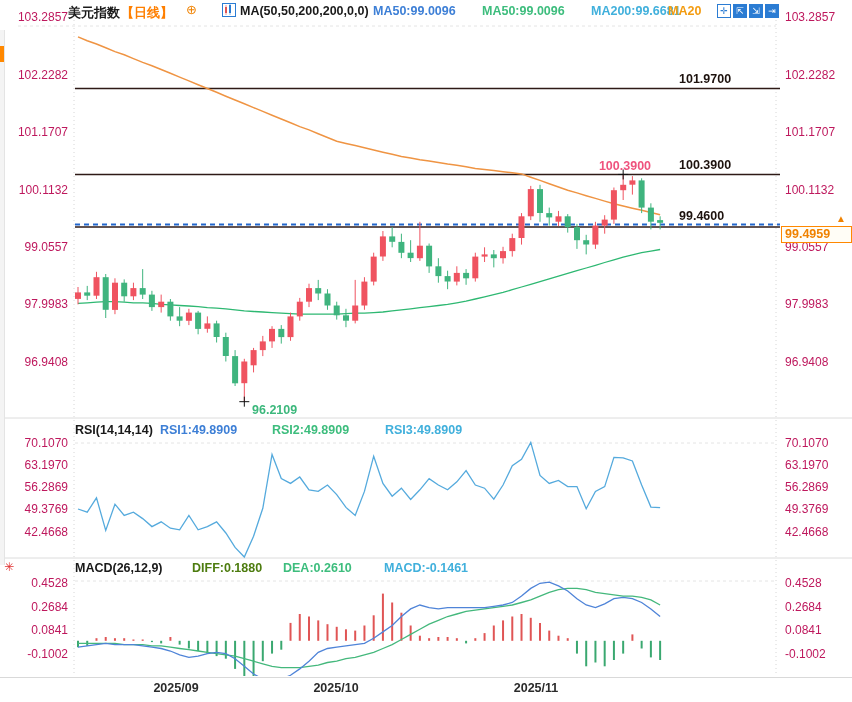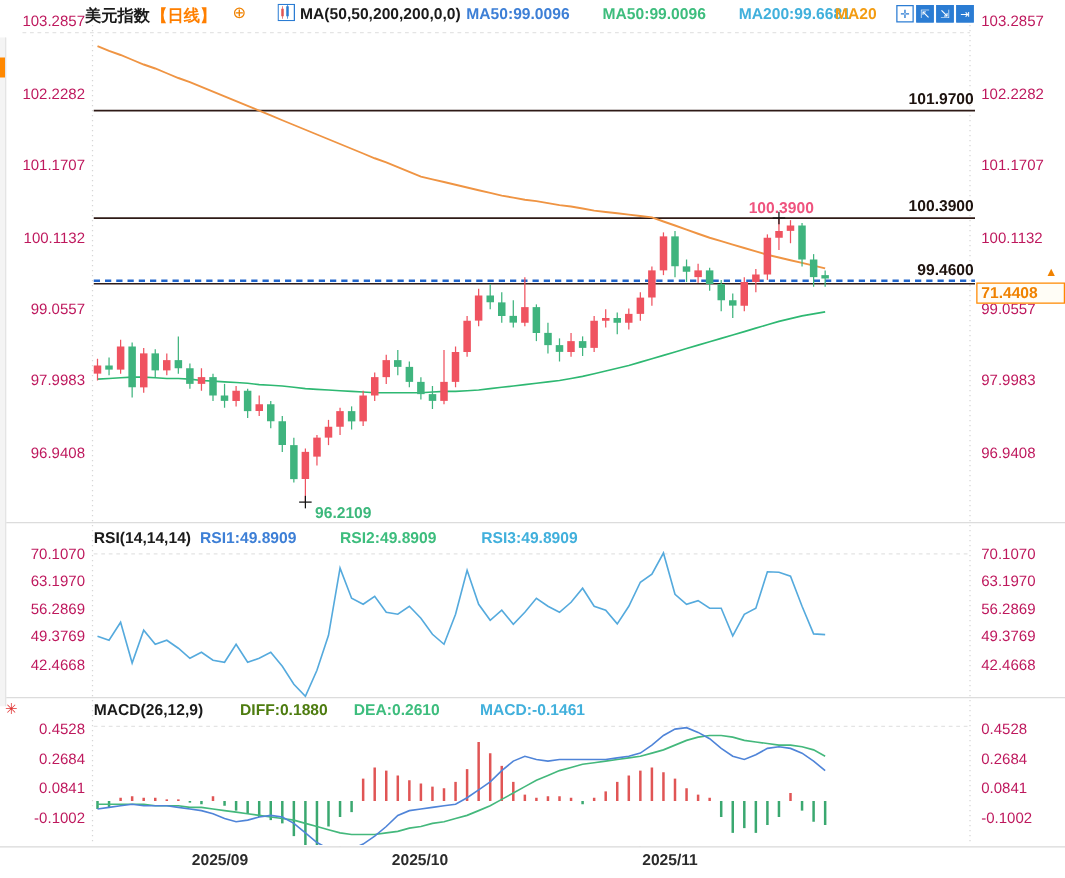"101.9700" .lvl { text-align: right -> left }
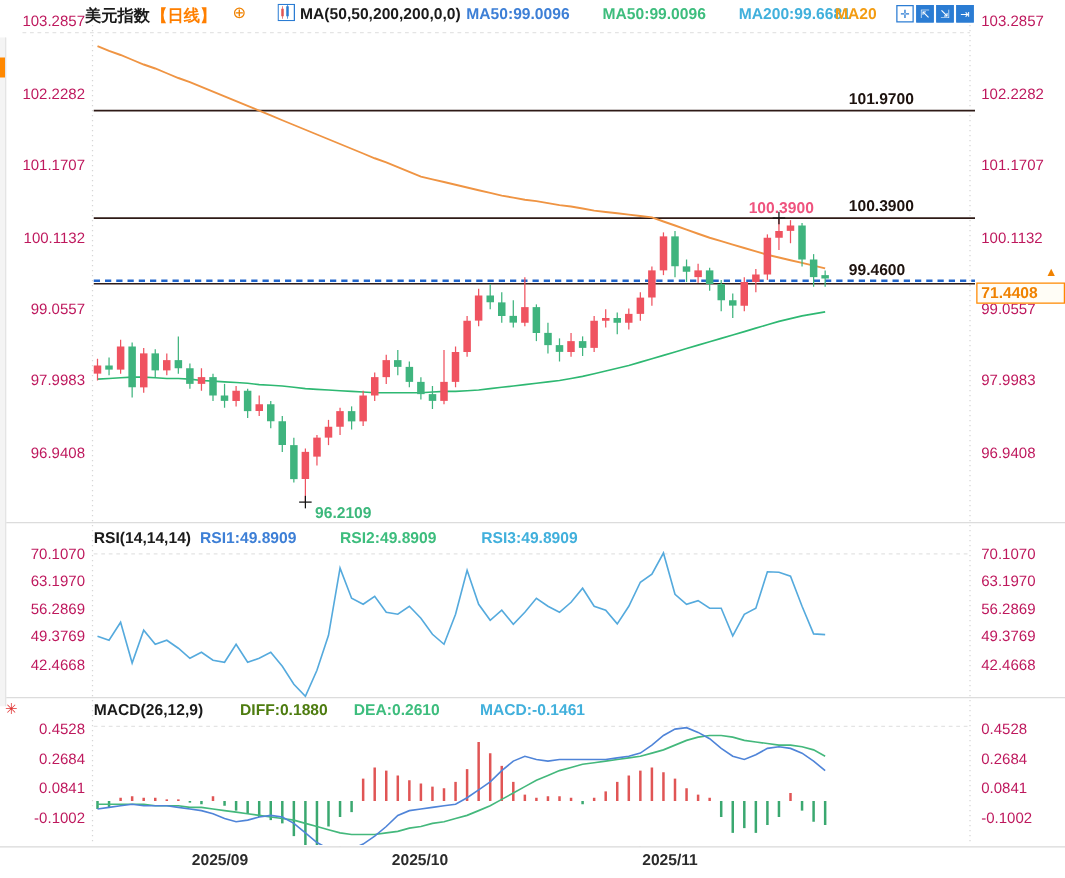"71.4408" div { text: 71.4408 -> 99.4959 }
